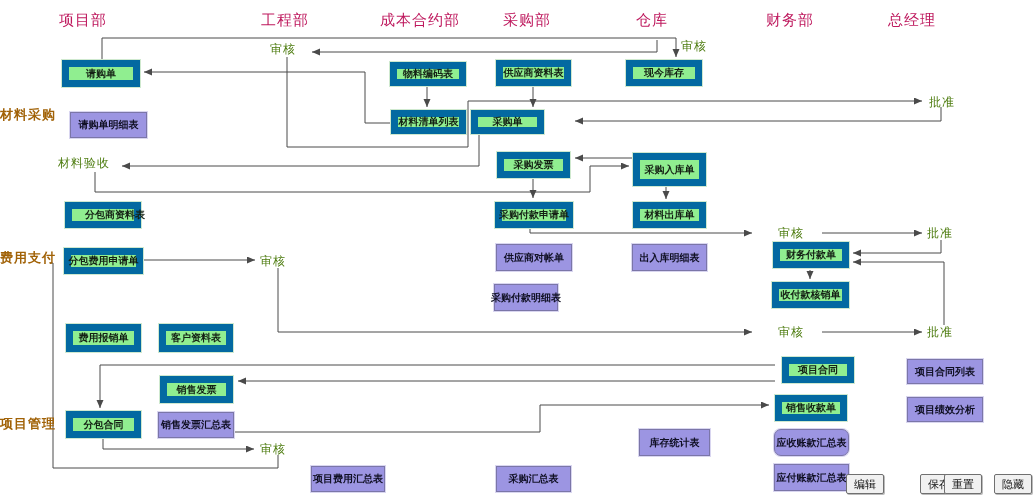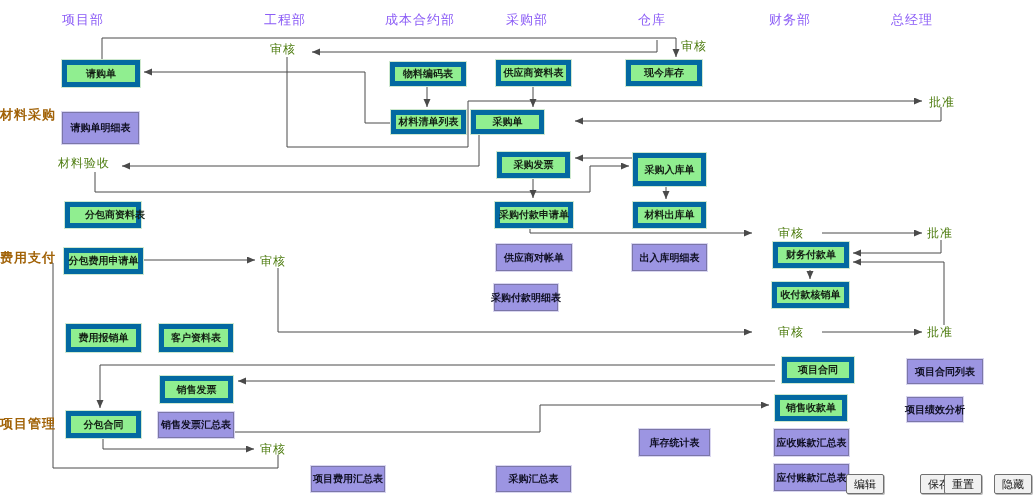"项目部" .col-header { color: #8b5cf6 -> #be185d; font-size: 13px -> 15px }
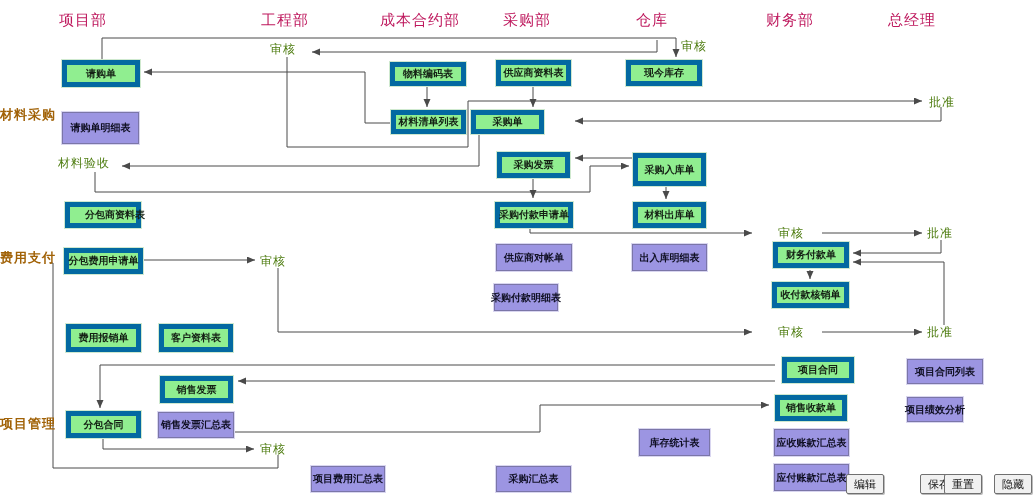"请购单" .node.green { border: 5px solid #0369a1 -> 7px solid #0369a1 }
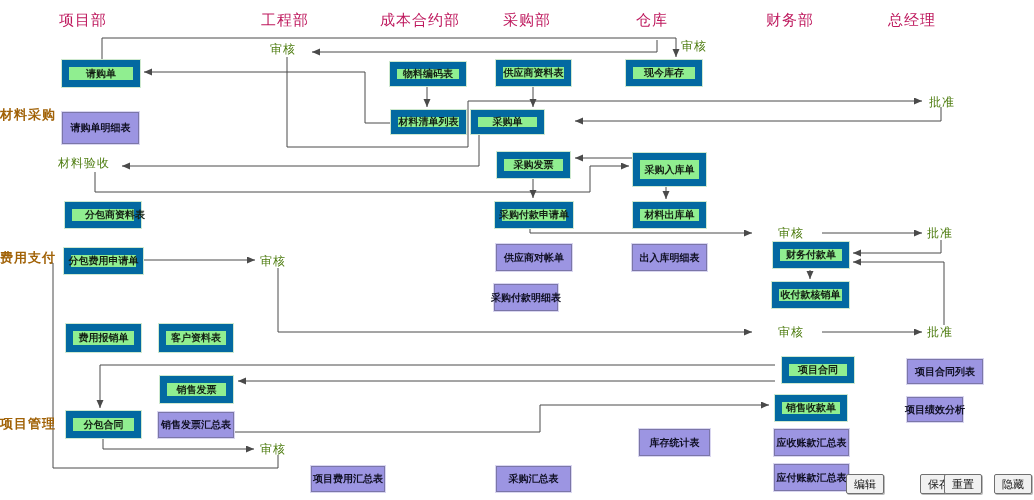"请购单明细表" div.node { height: 32px -> 26px; left: 62px -> 70px }
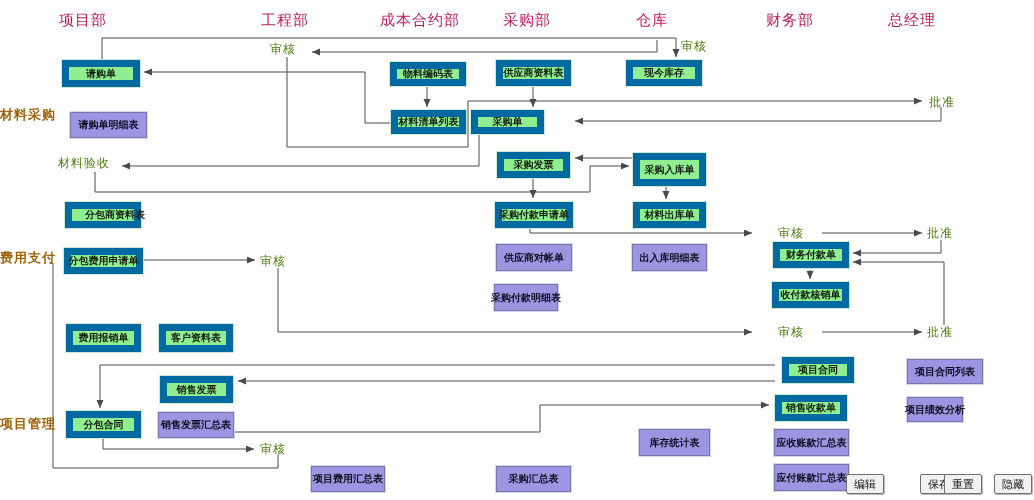"项目绩效分析" div.node { width: 56px -> 76px }
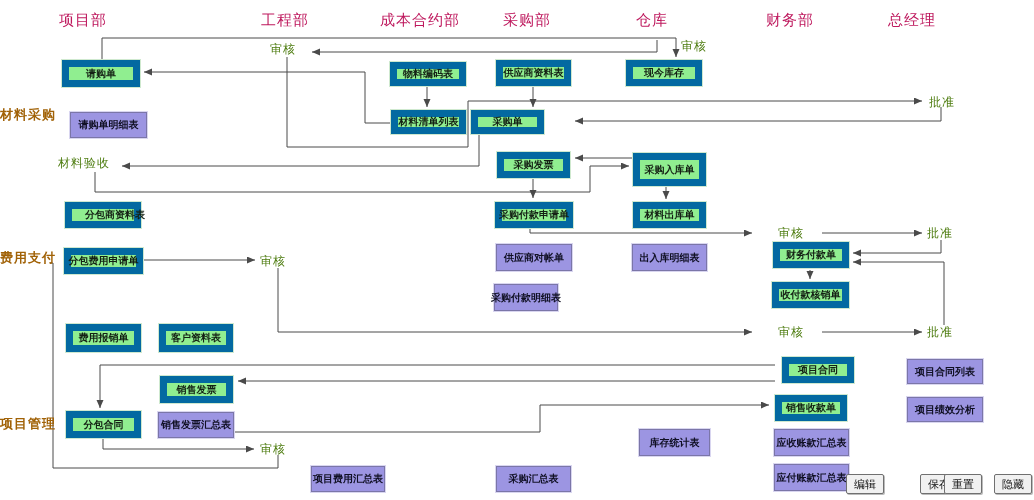"应收账款汇总表" div.node { border-radius: none -> 7px }
